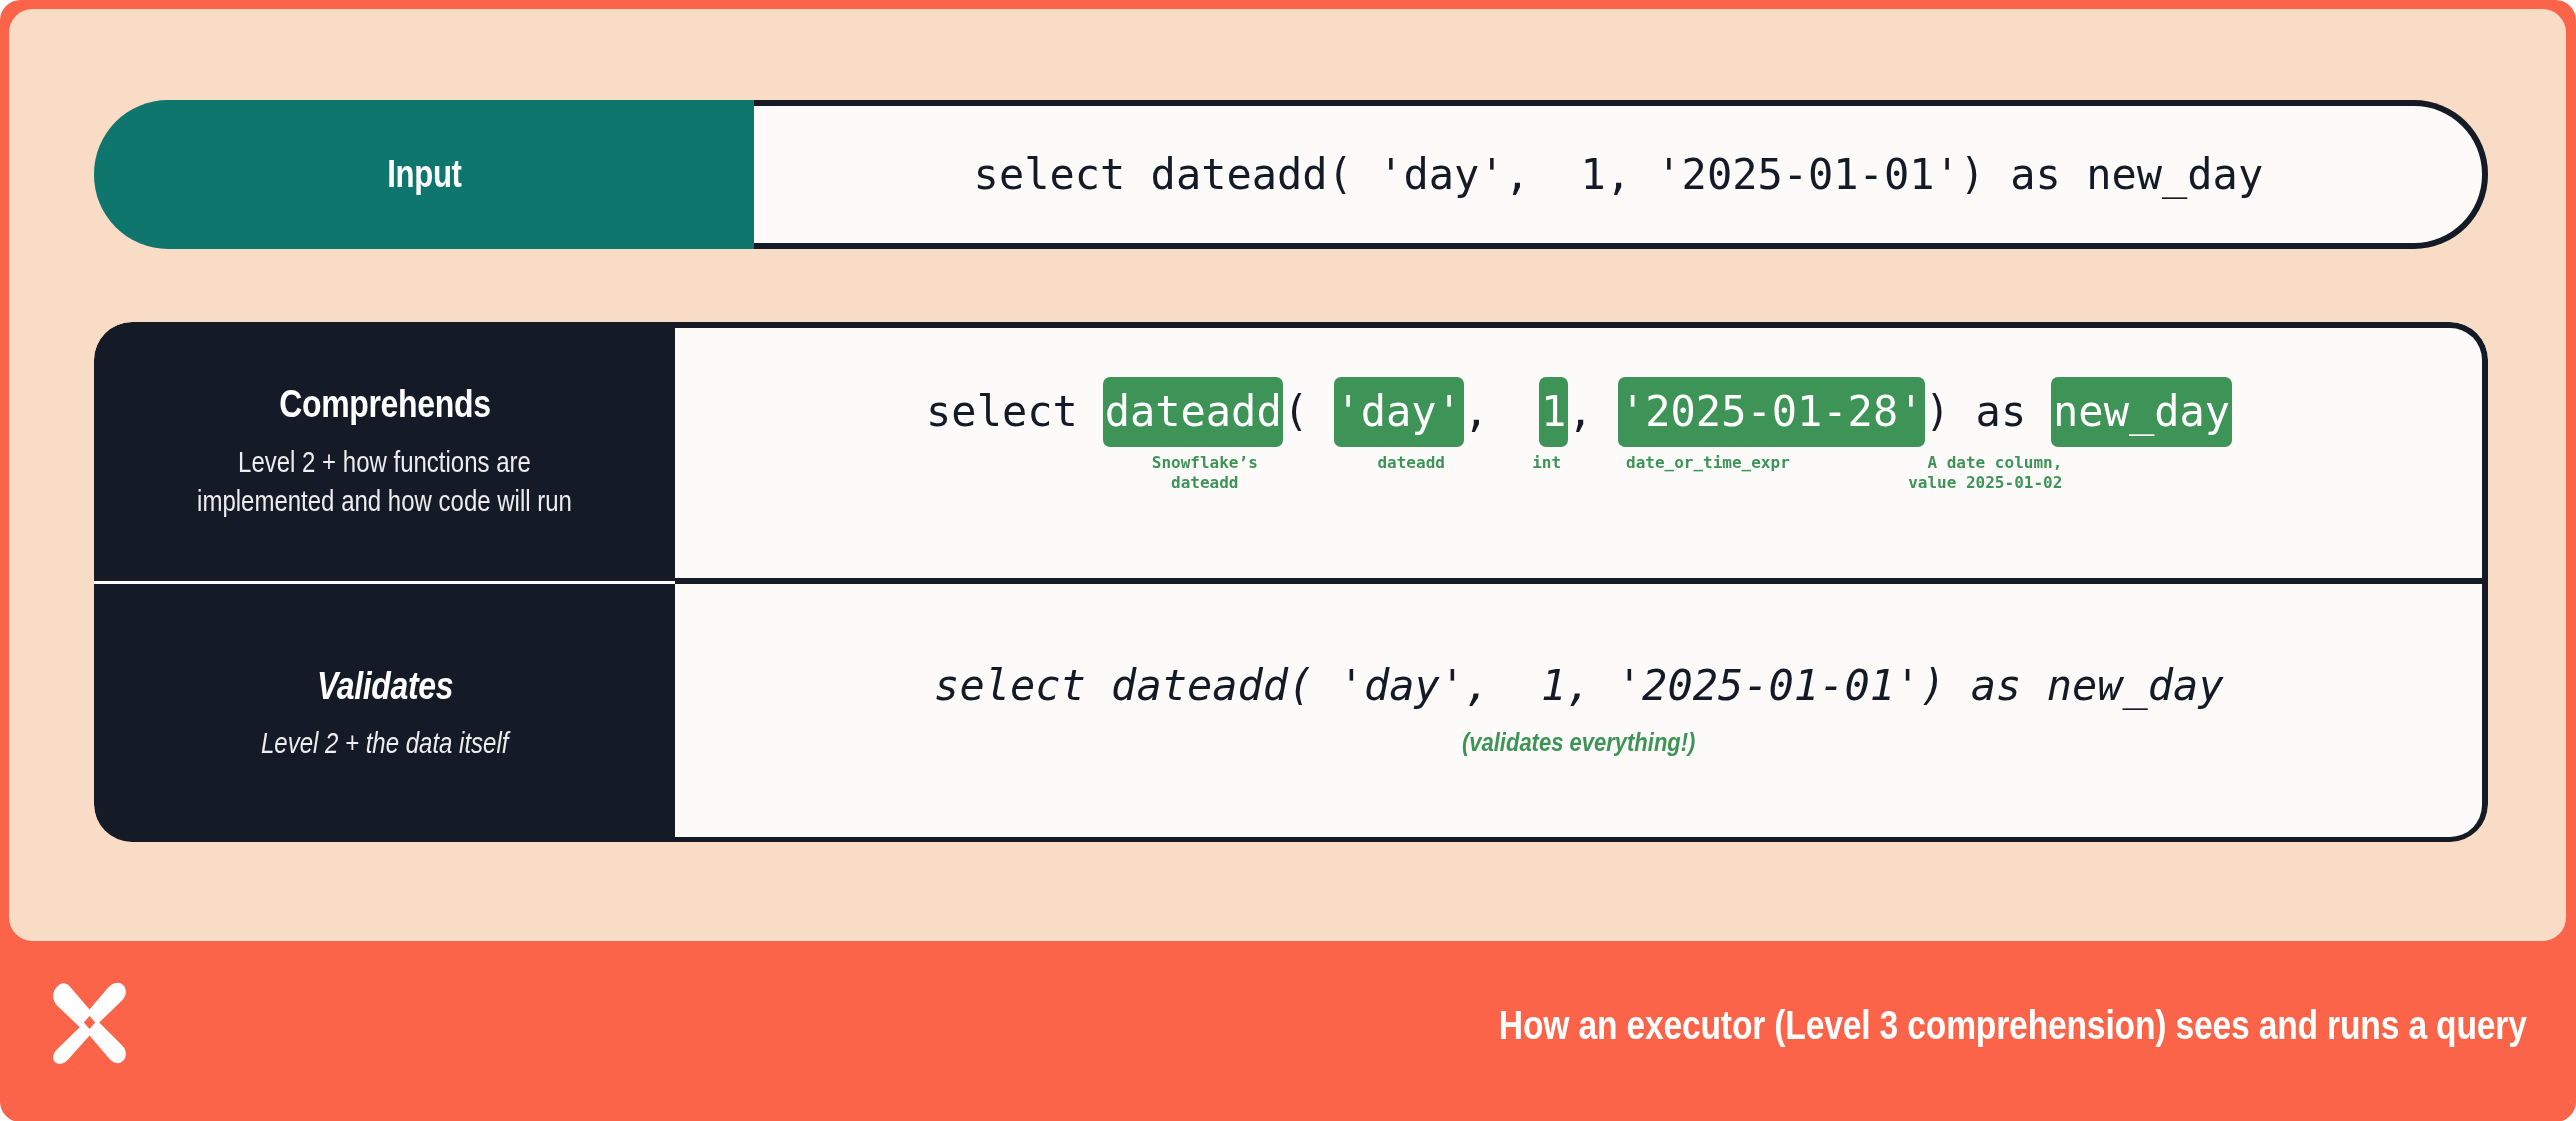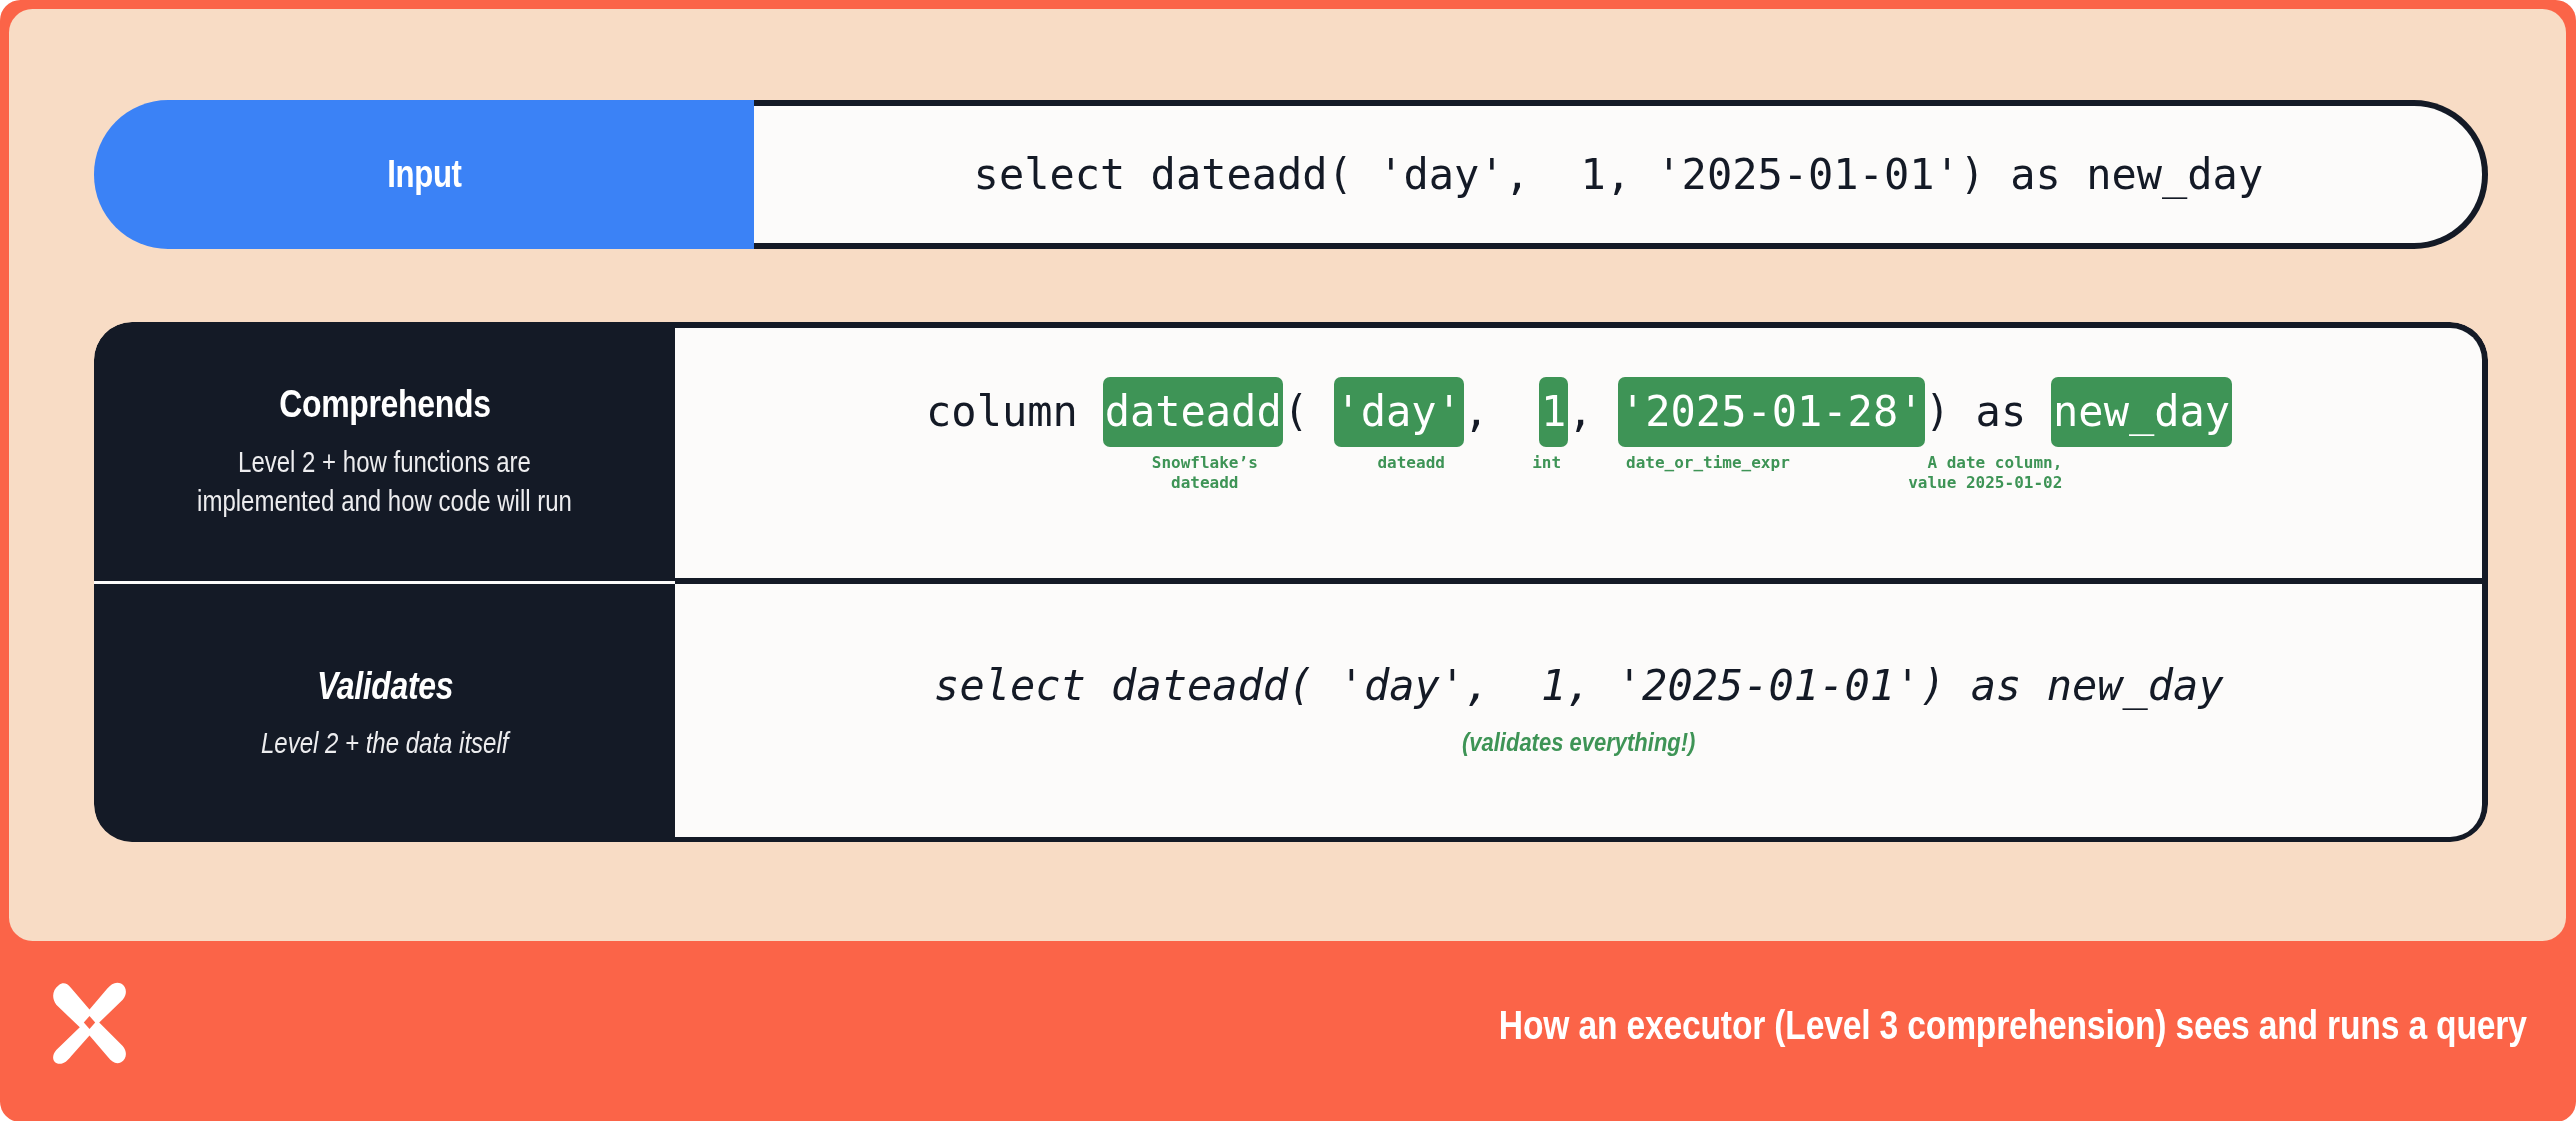"Input" .card-input .label-cell { background: #3b82f6 -> #0f766e }
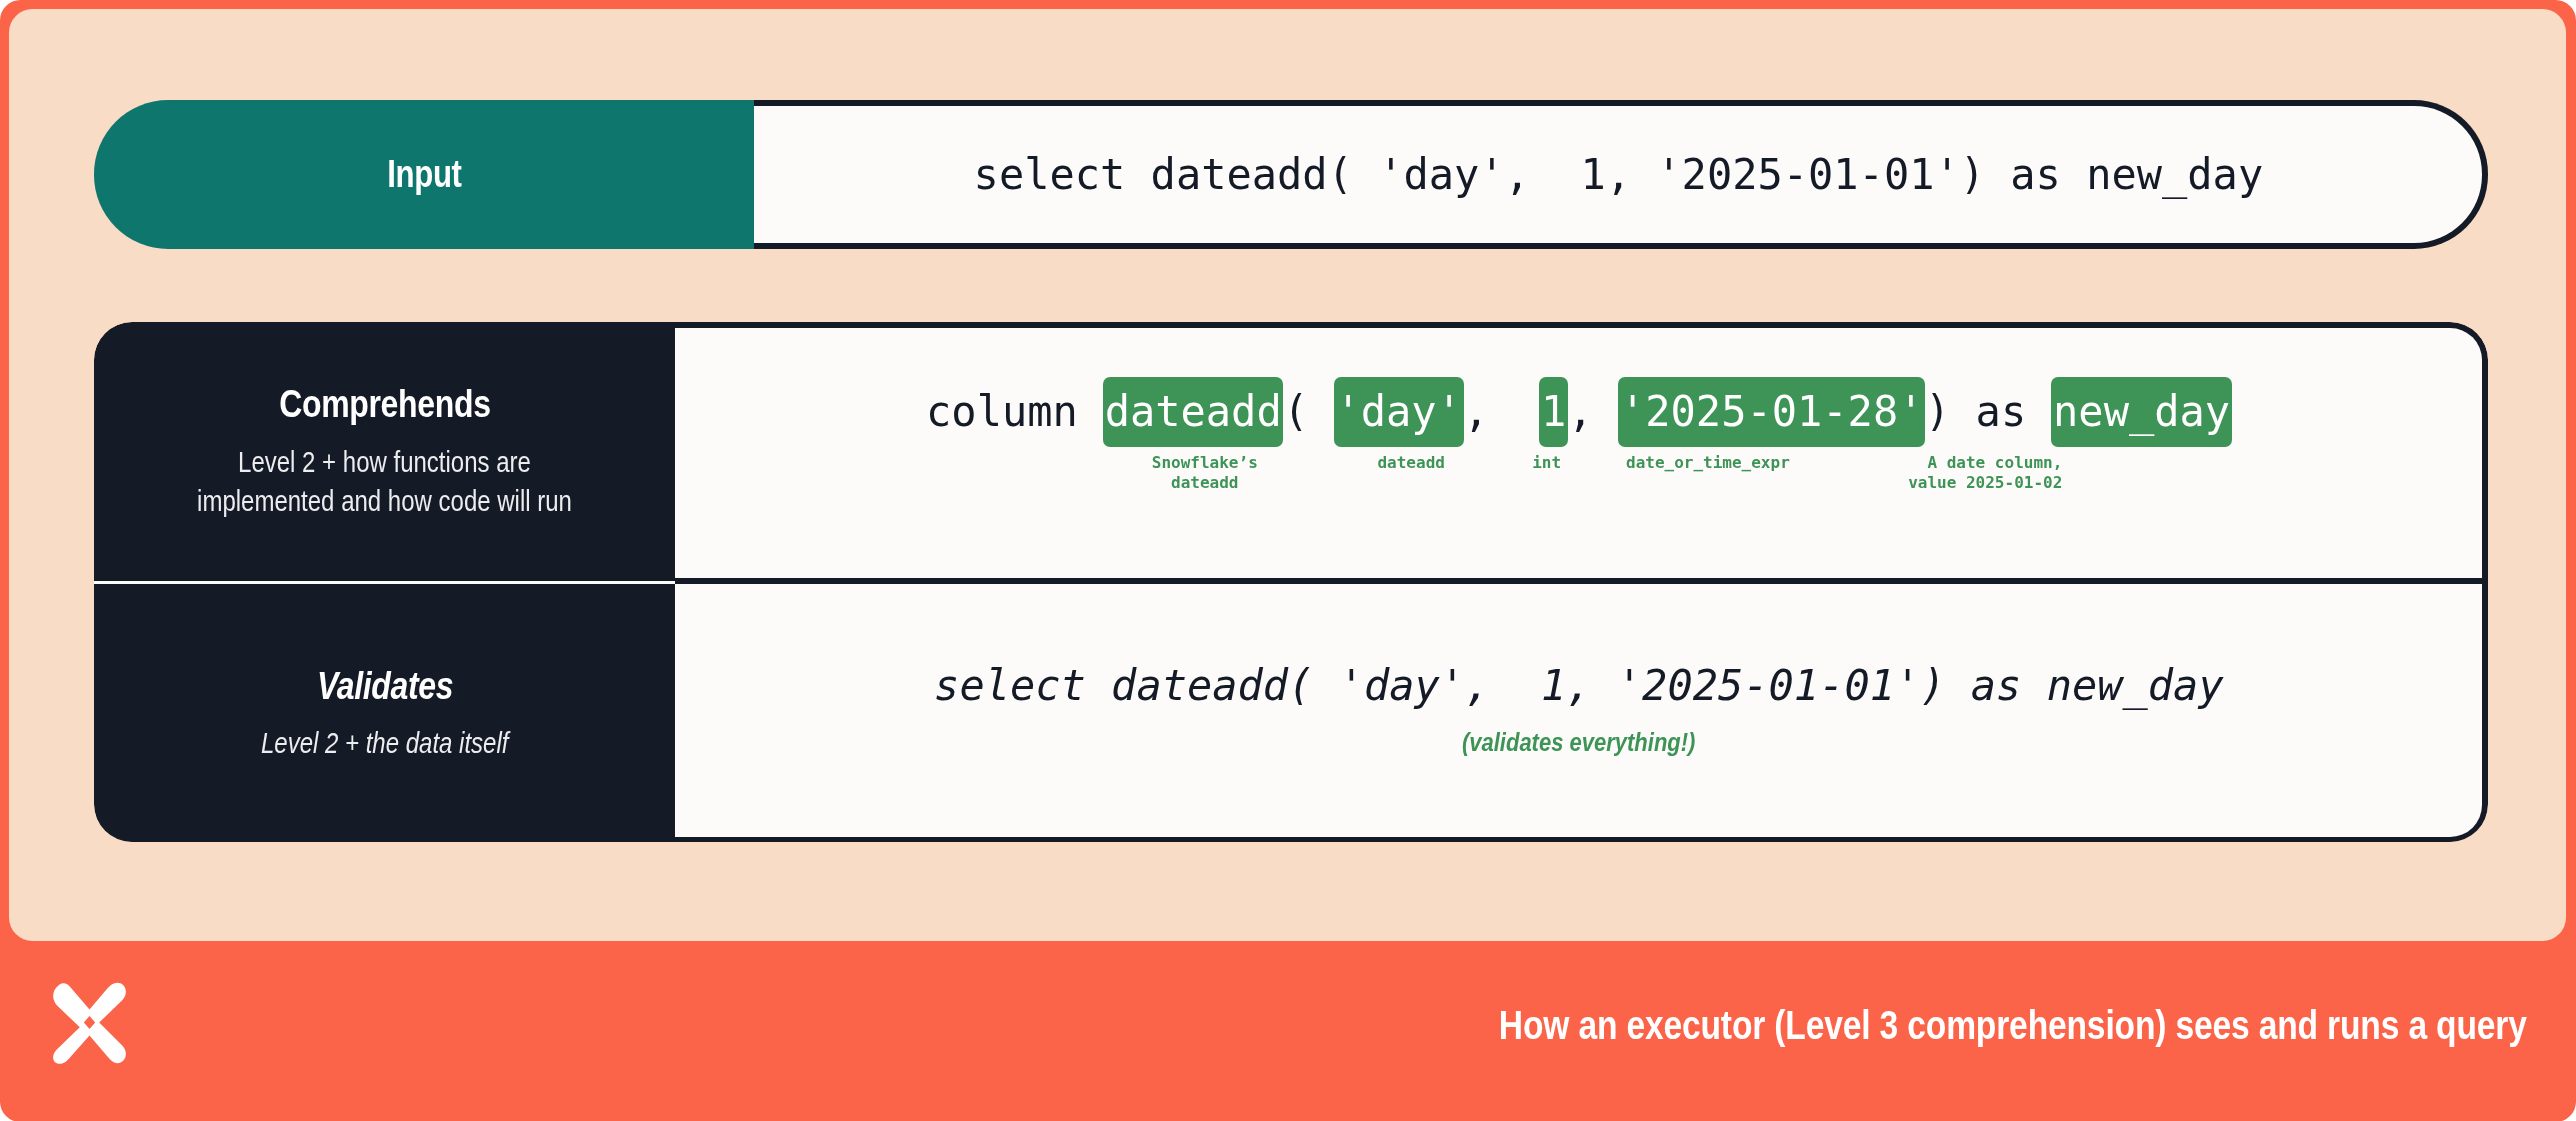"column" span { text: column -> select }
